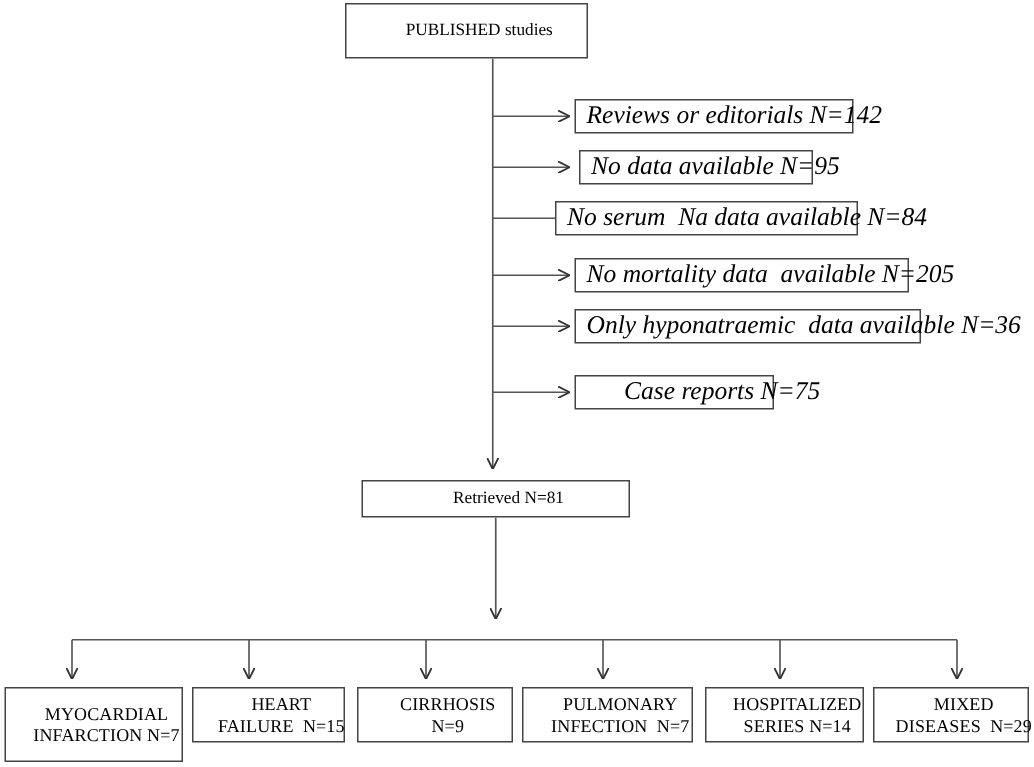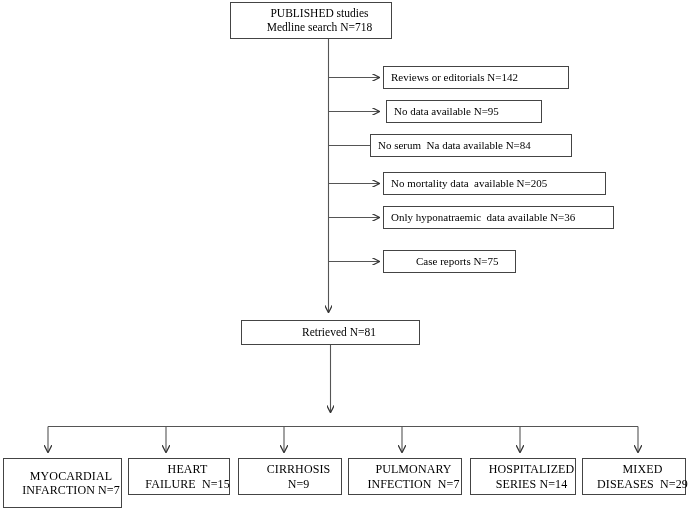"Medline search N=718" span.node-line { html: <span>Medline search N=718</span> -> none }
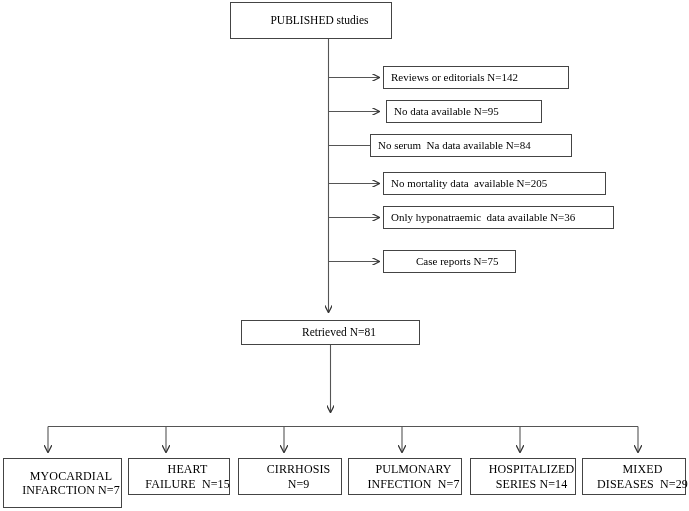"Reviews or editorials N=142" .excl { font-size: 11px -> 17px; font-style: none -> italic }
